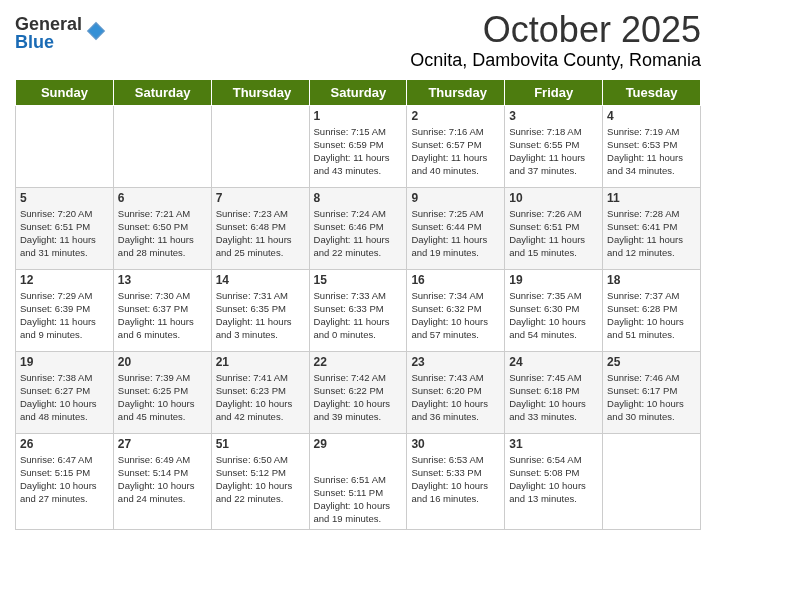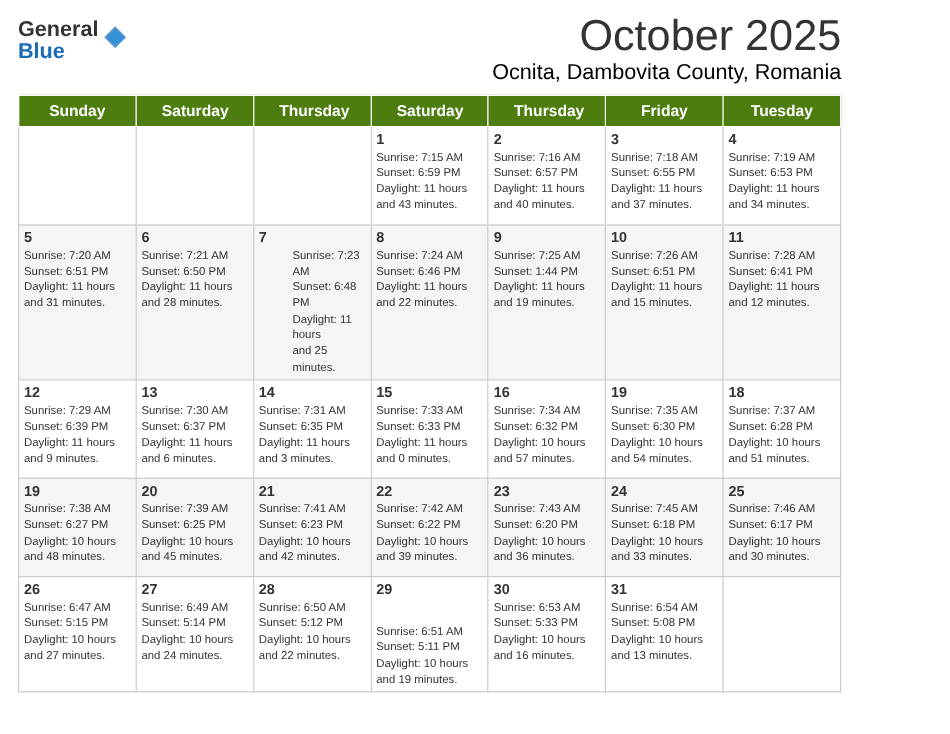"Sunrise: 7:23 AM" div.day-info { margin-left: 28px -> none }
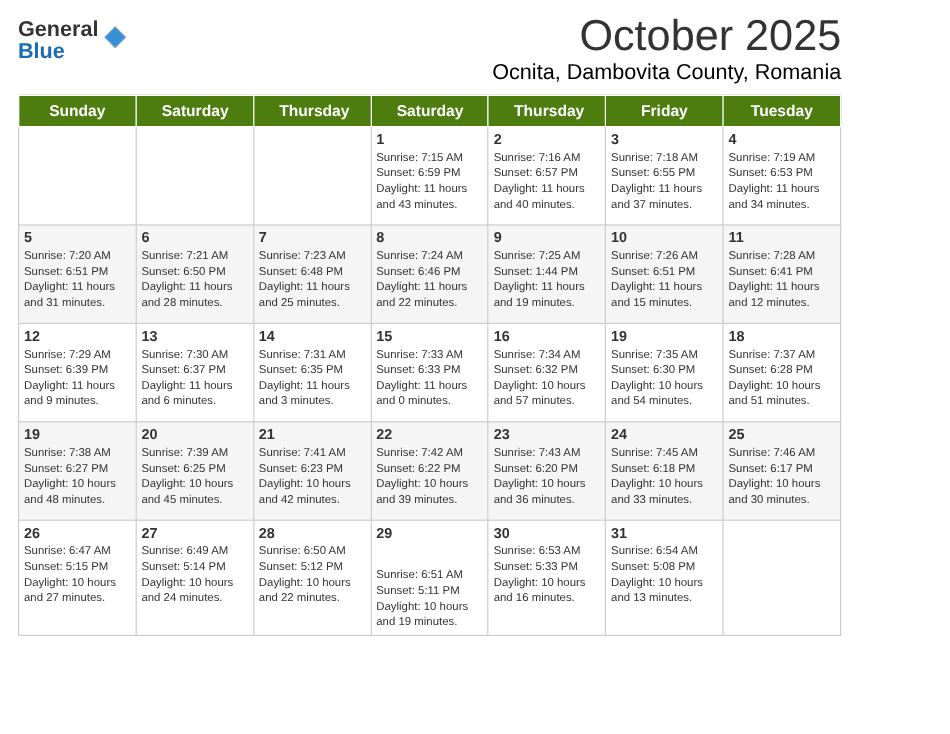"Sunrise: 7:25 AM" div.day-info { text: 1:44 -> 6:44 }
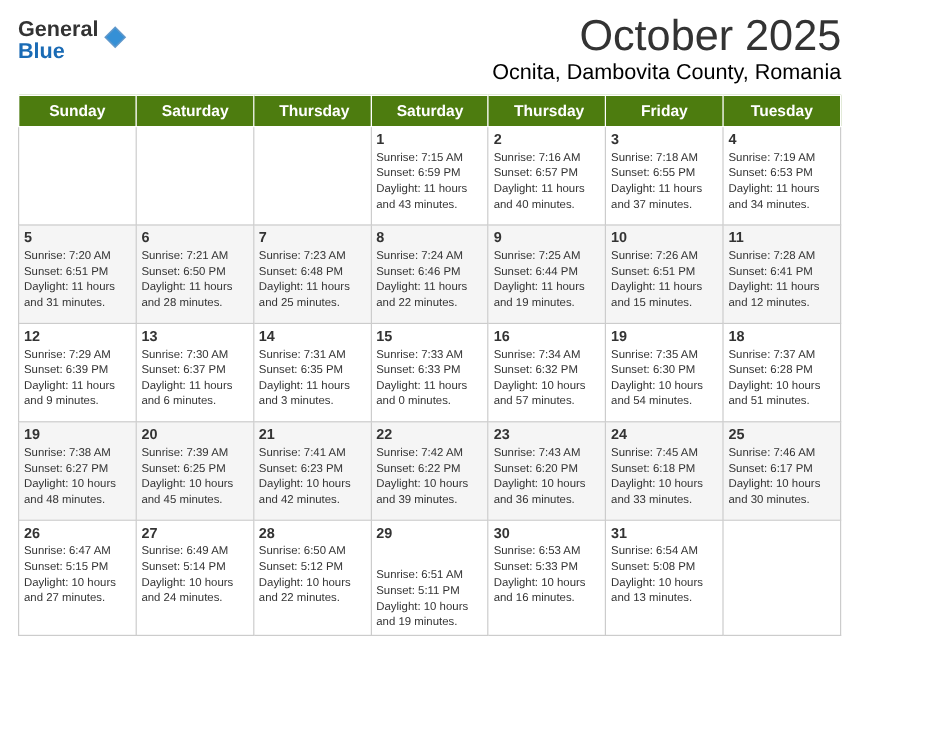"28" span.day-number { text: 28 -> 51 }
